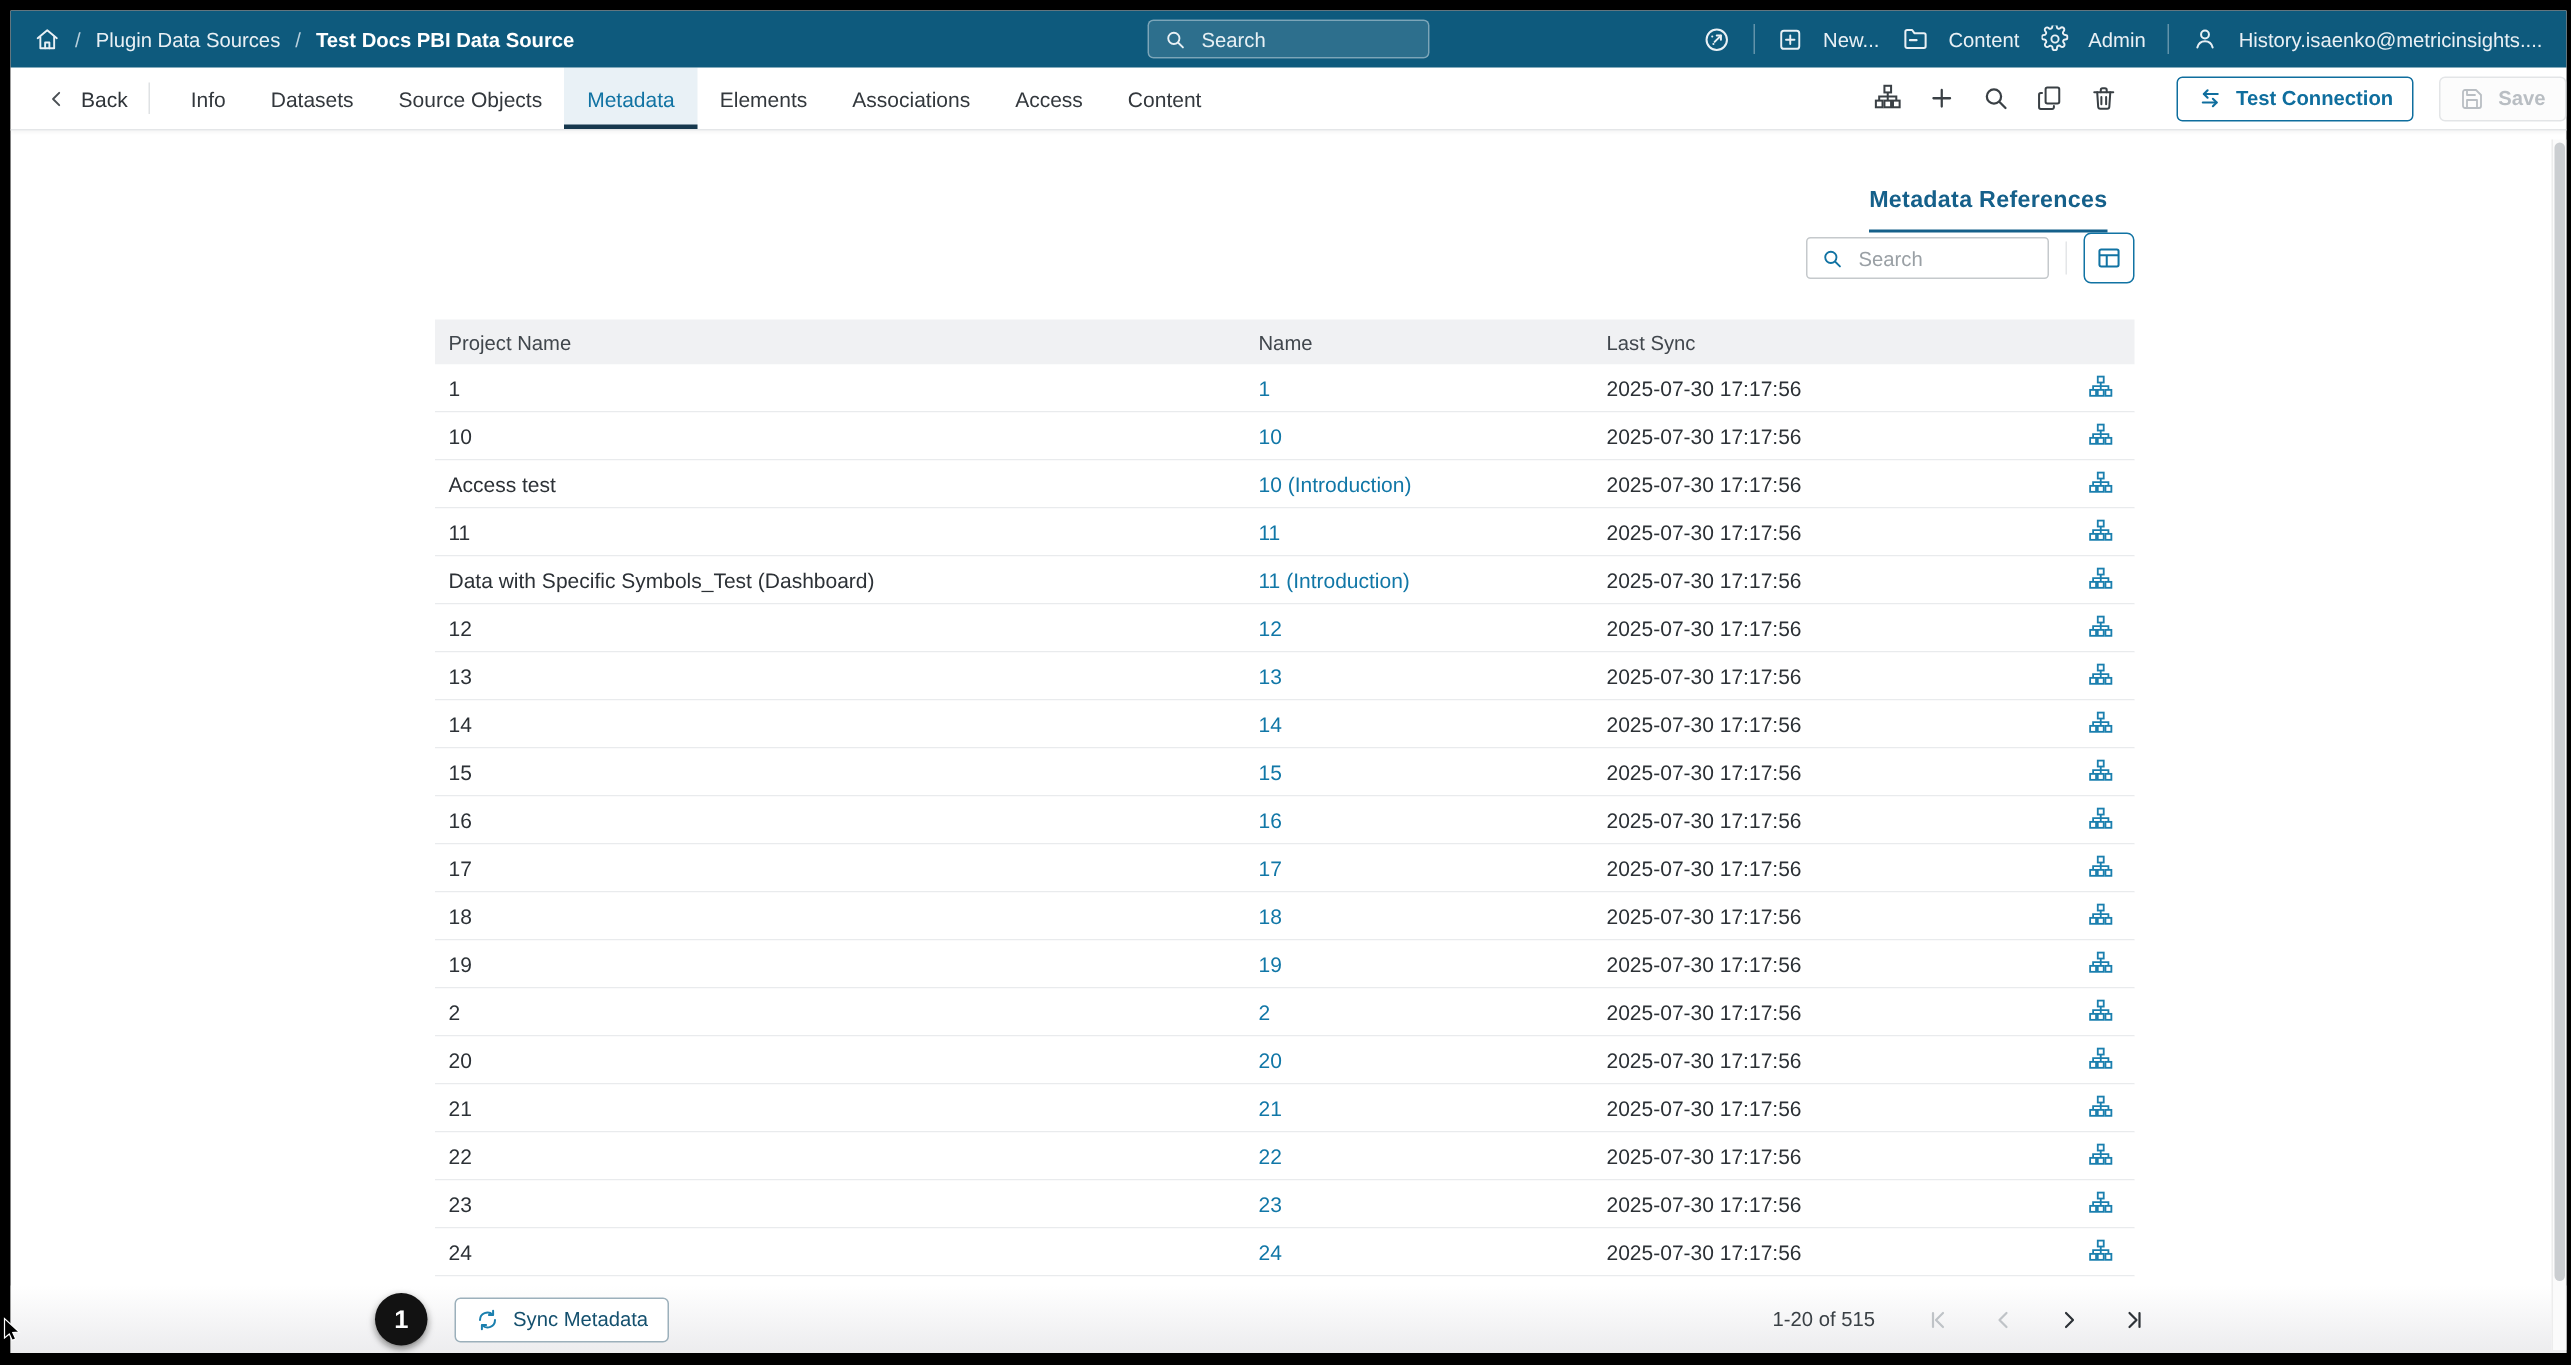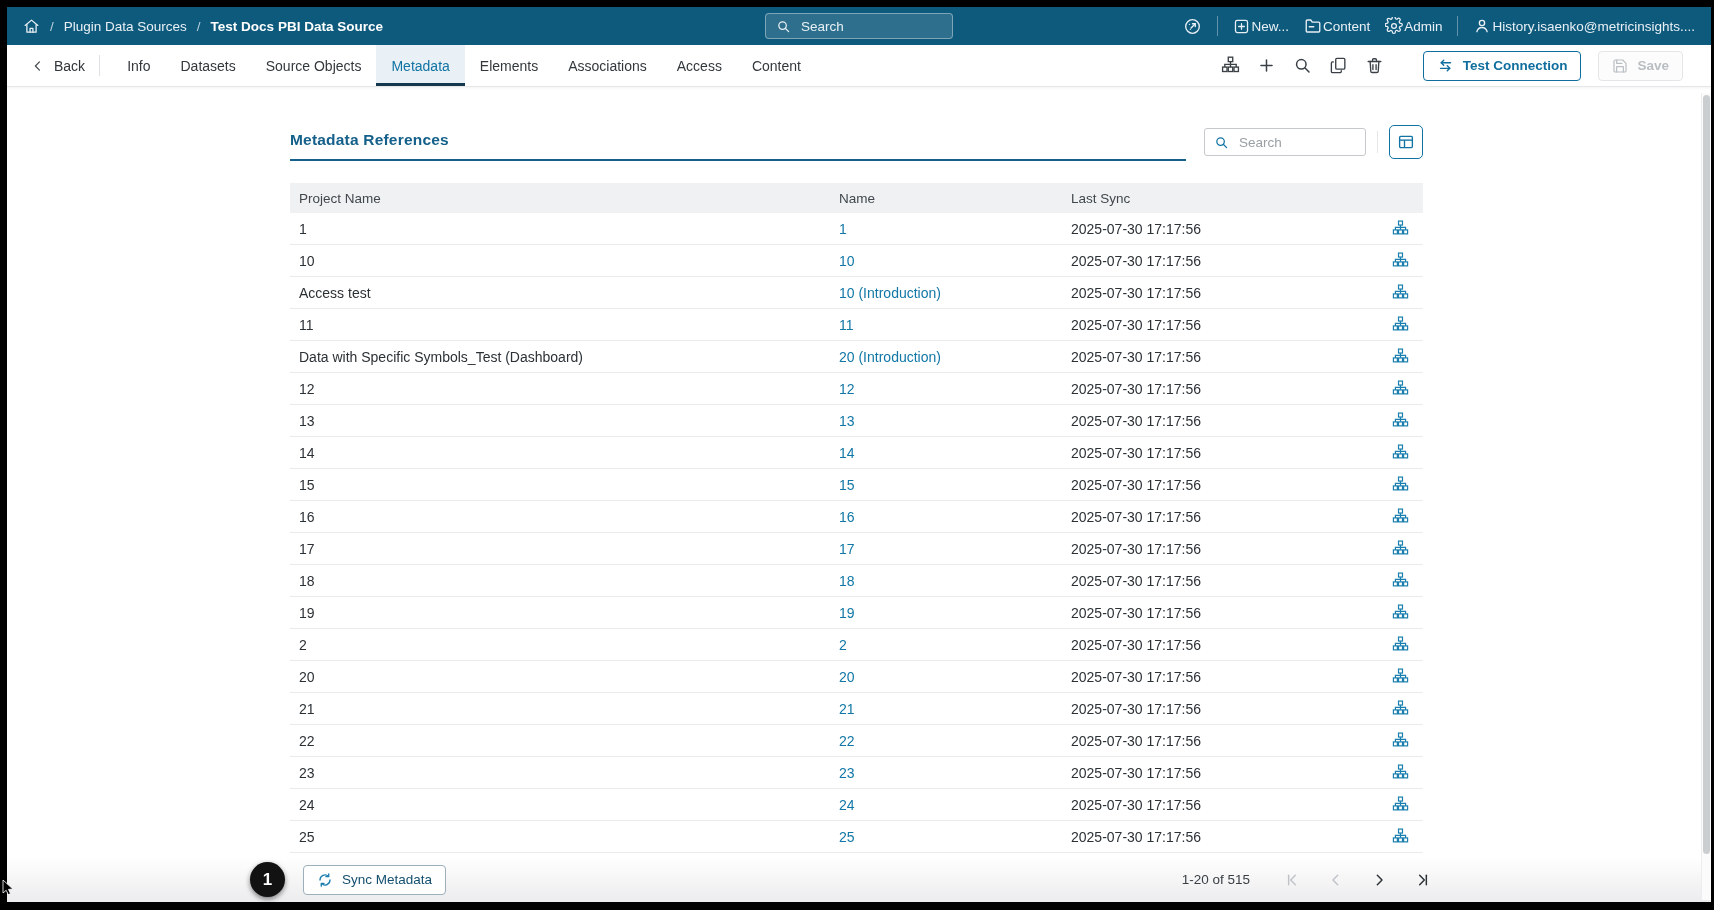"New..." .navitem { gap: 1px -> 13px }
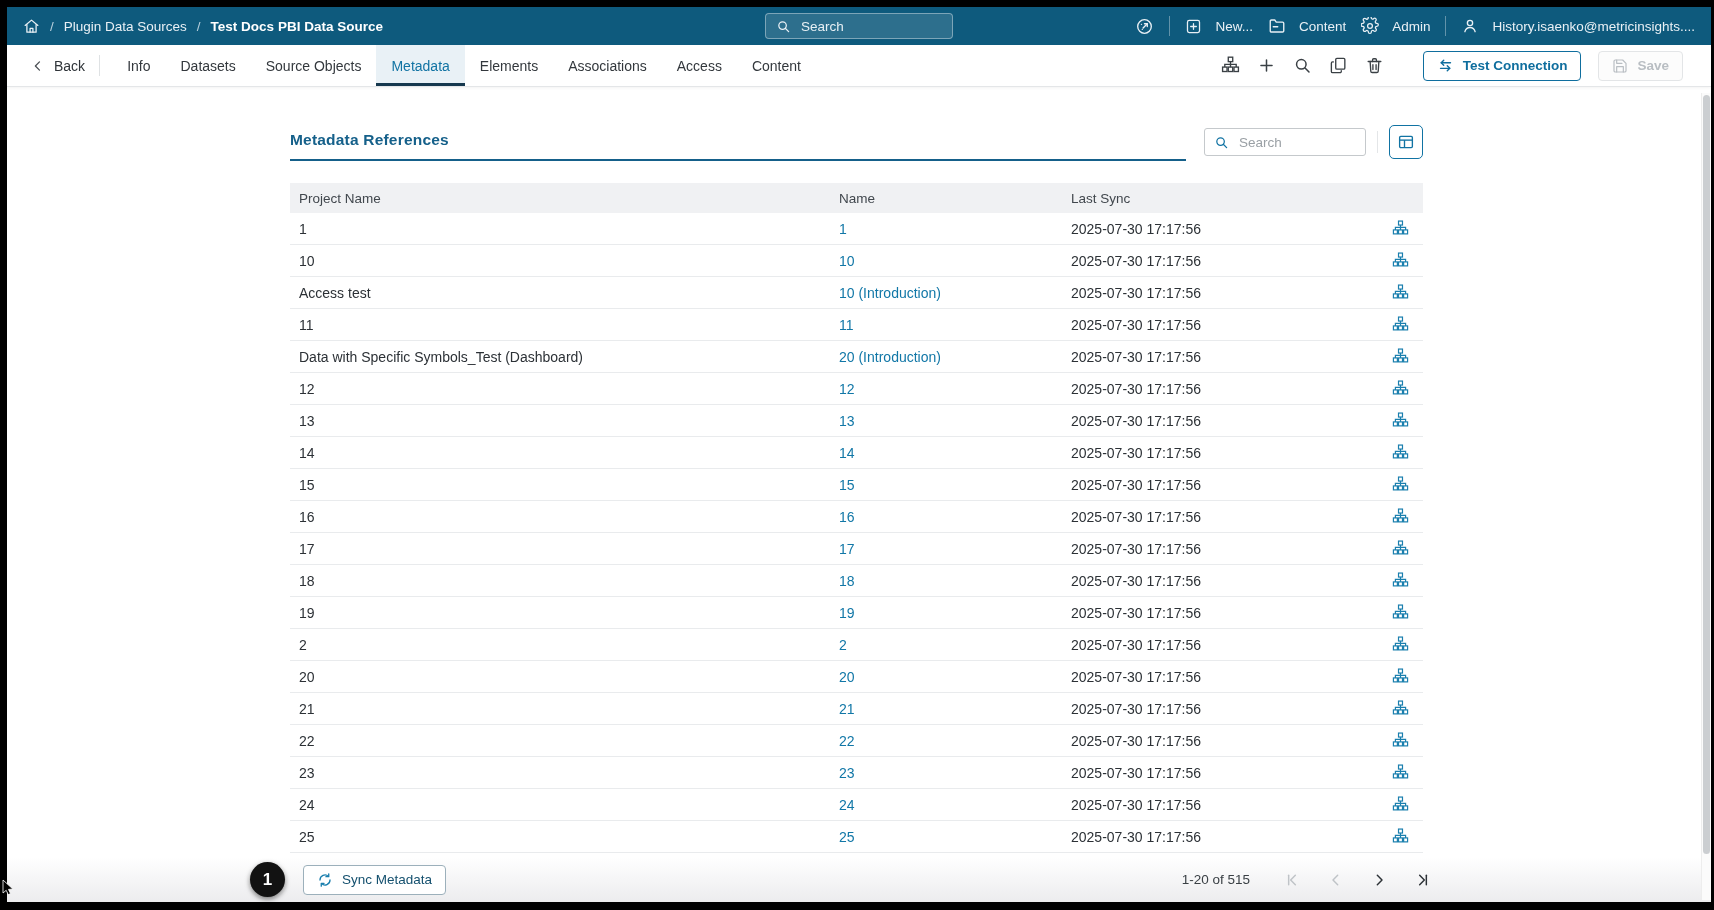"Test Connection" .tbright { padding-right: 28px -> none }
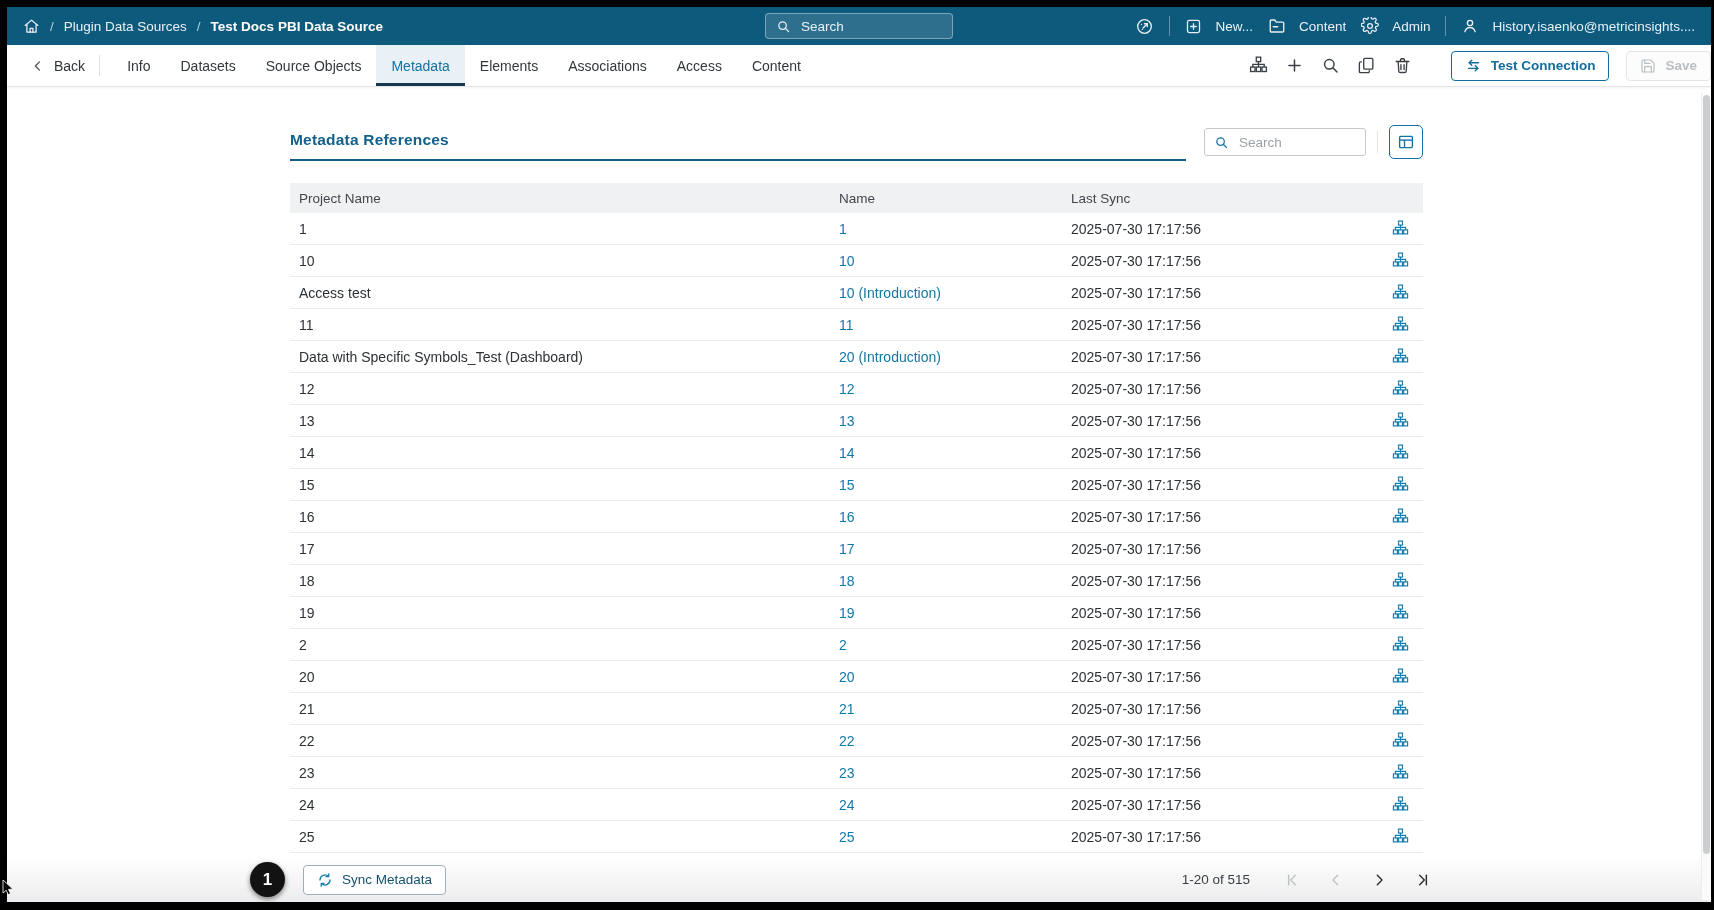"Metadata References" .headrow { flex-direction: none -> column }
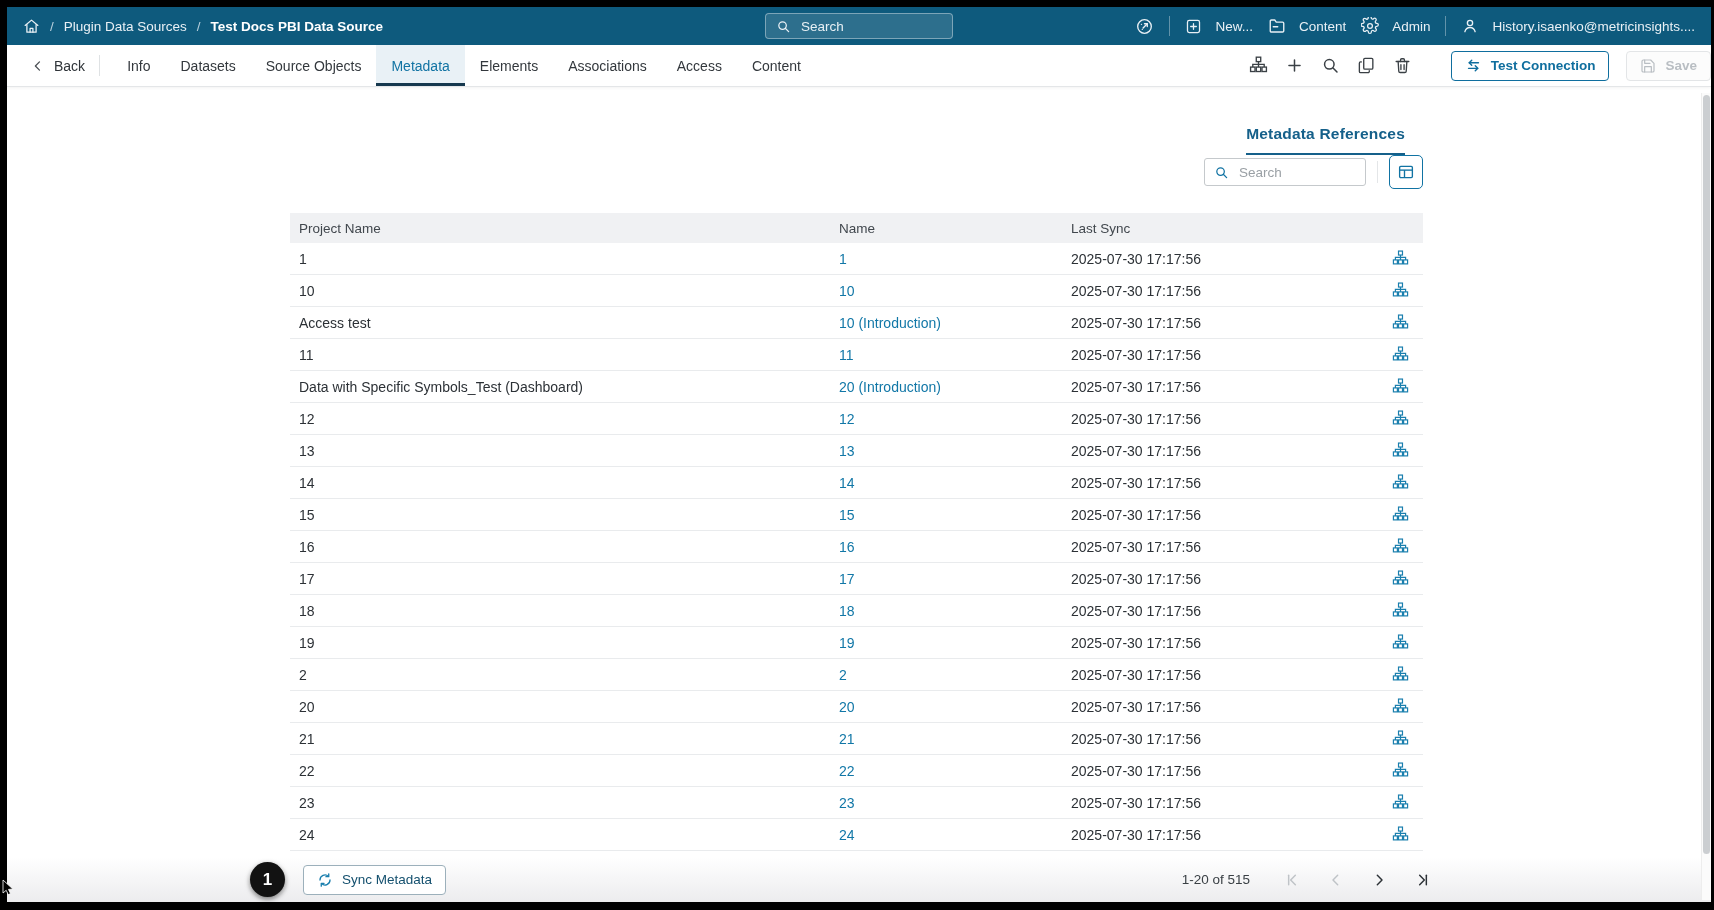"20 (Introduction)" a.namelink { text: 20 -> 11 }
